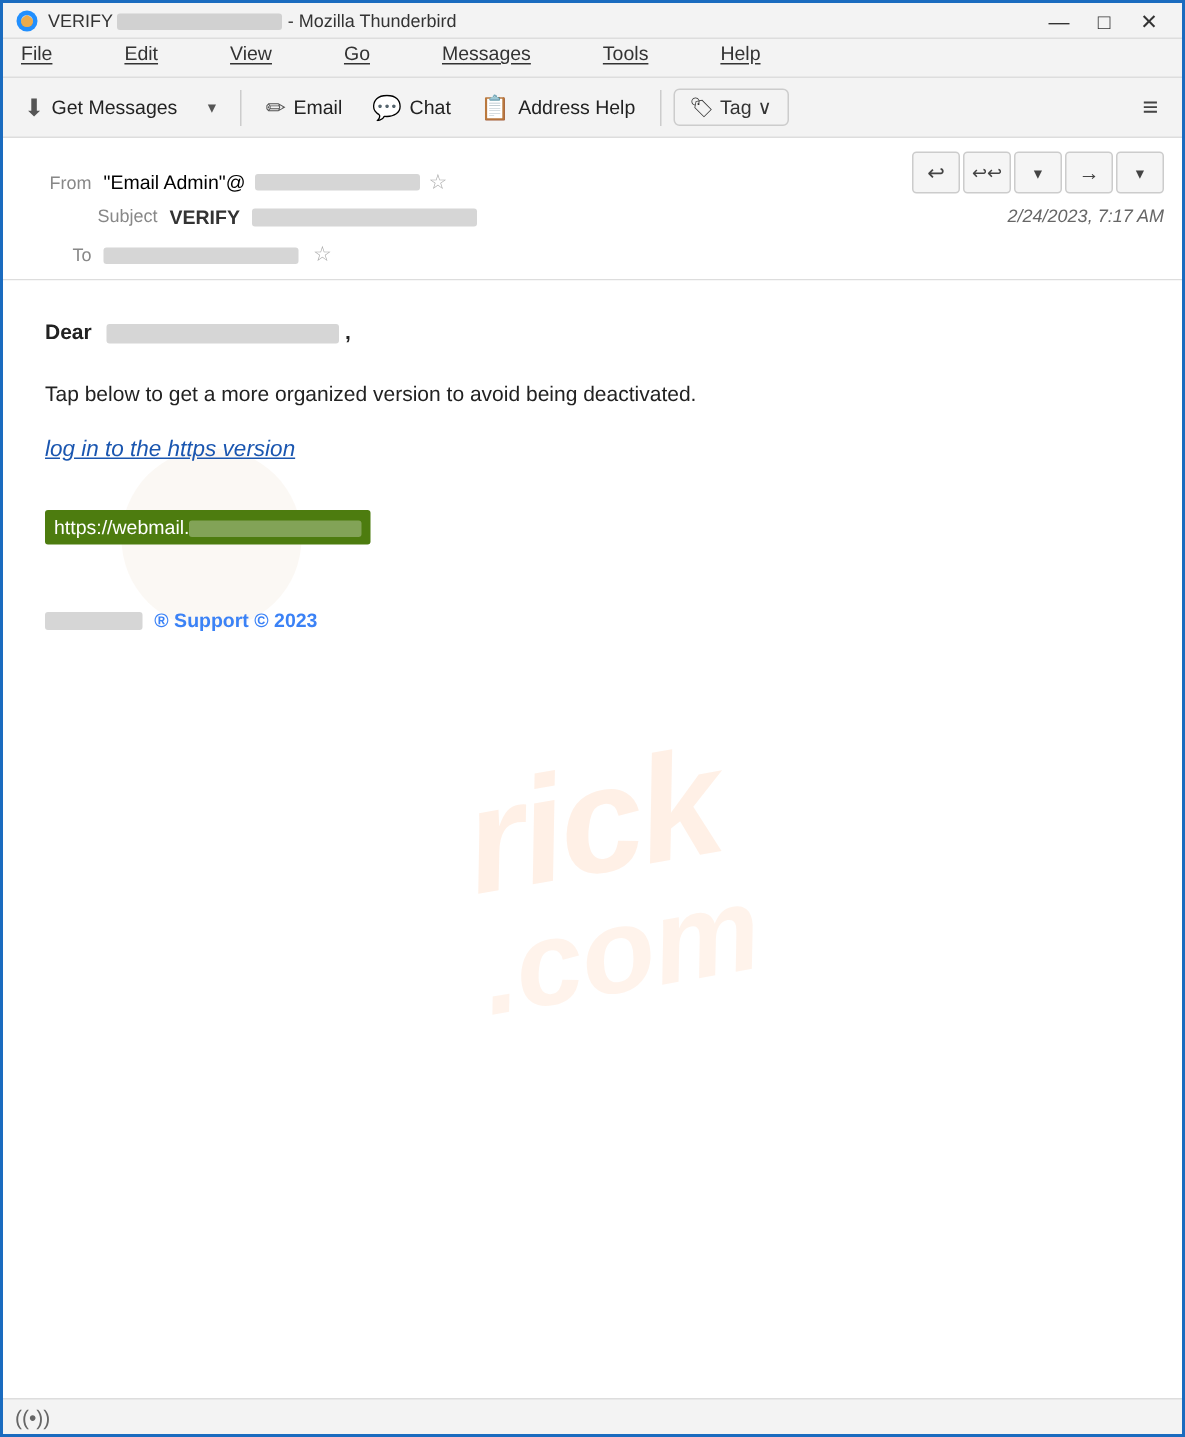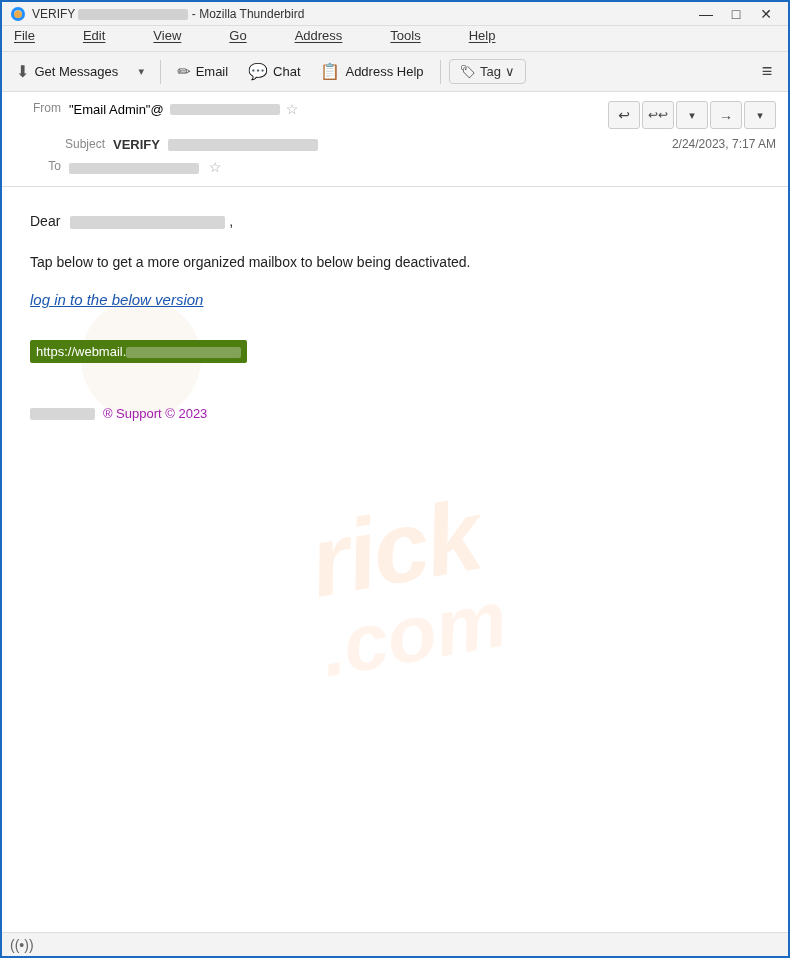"Address" span.menu-item { text: Address -> Messages }
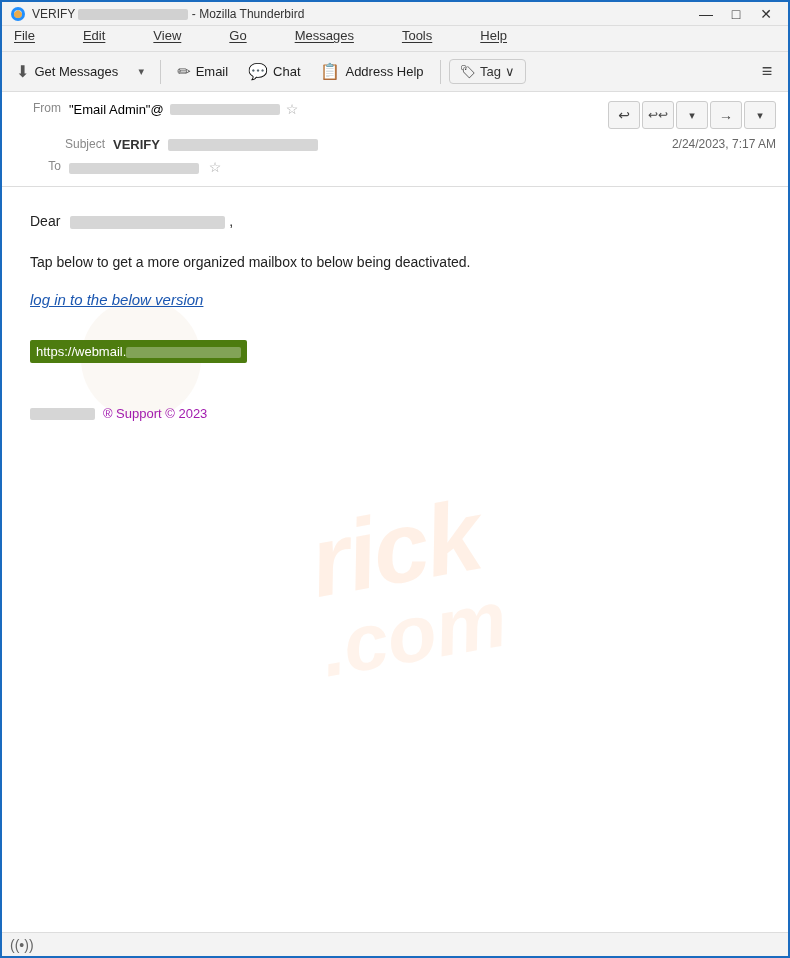"From" .email-header-row { align-items: flex-start -> flex-end }
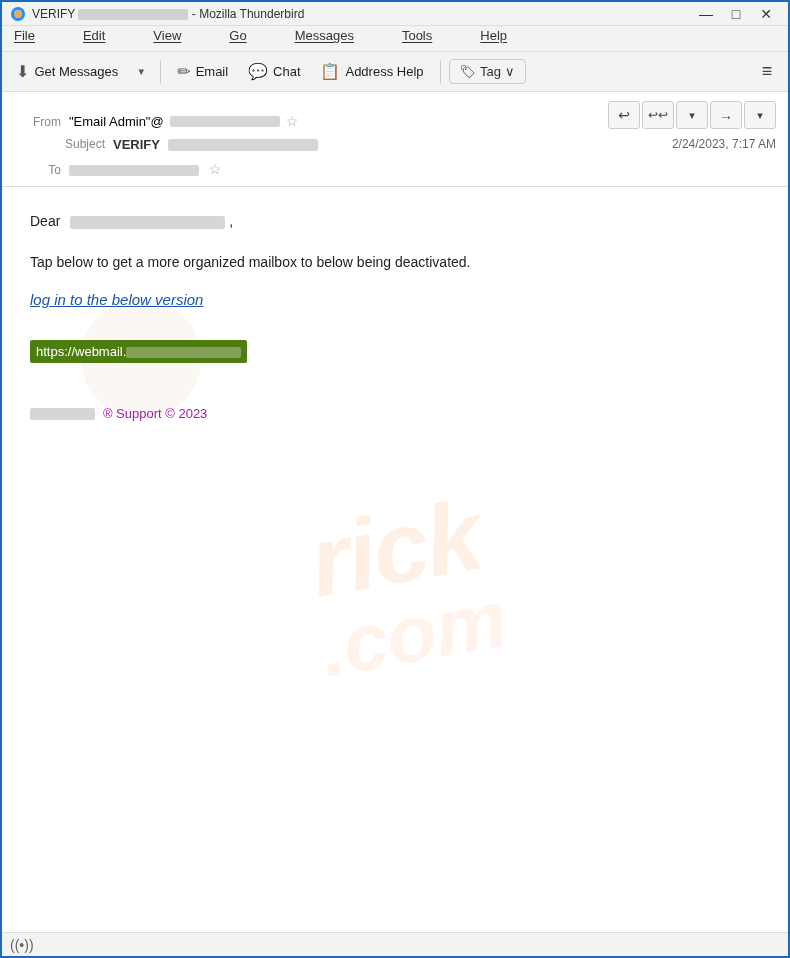"2/24/2023, 7:17 AM" .email-date { font-style: none -> italic }
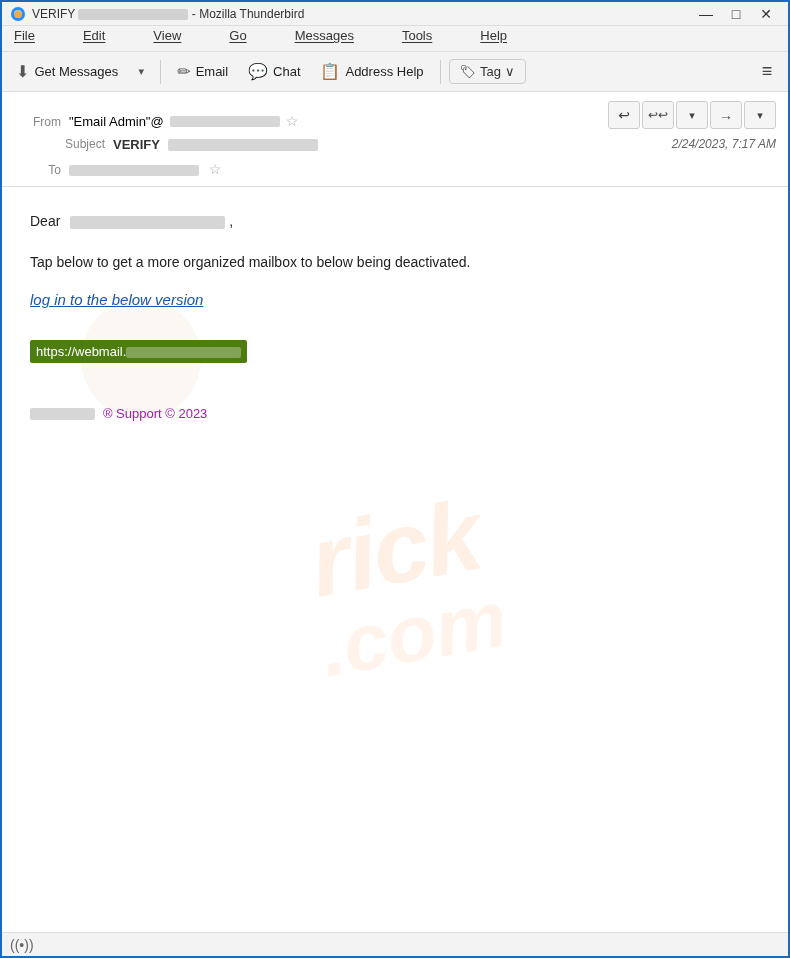"Dear ," .email-body .greeting { font-weight: normal -> bold }
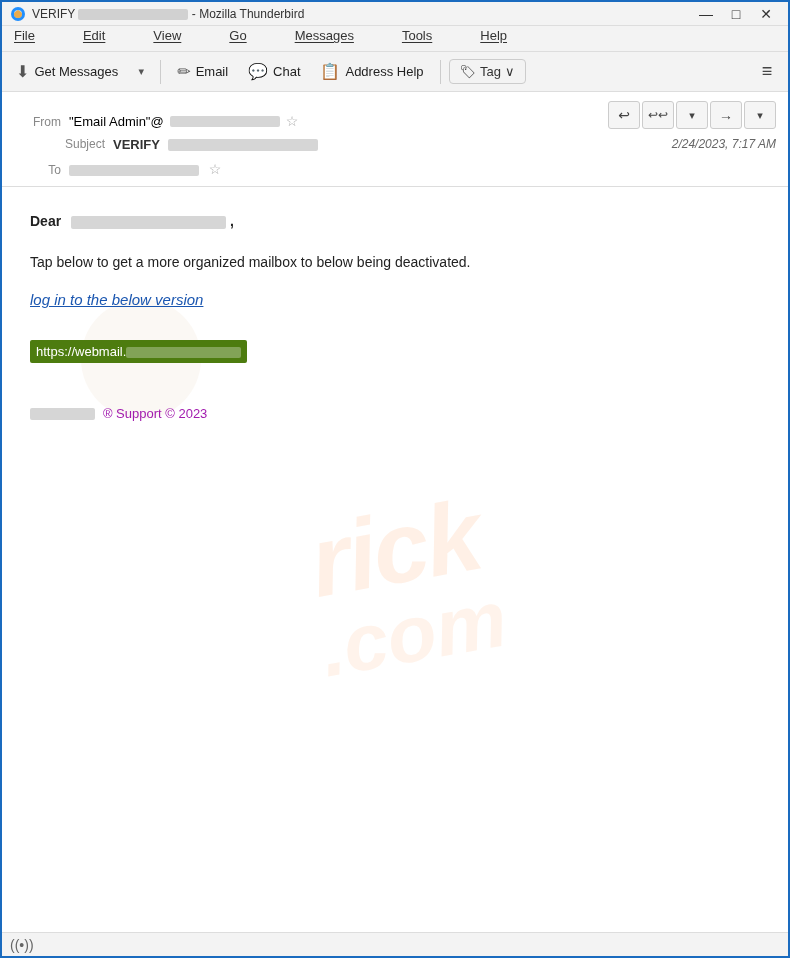"Tap below to get a" p { text: mailbox to below -> version to avoid }
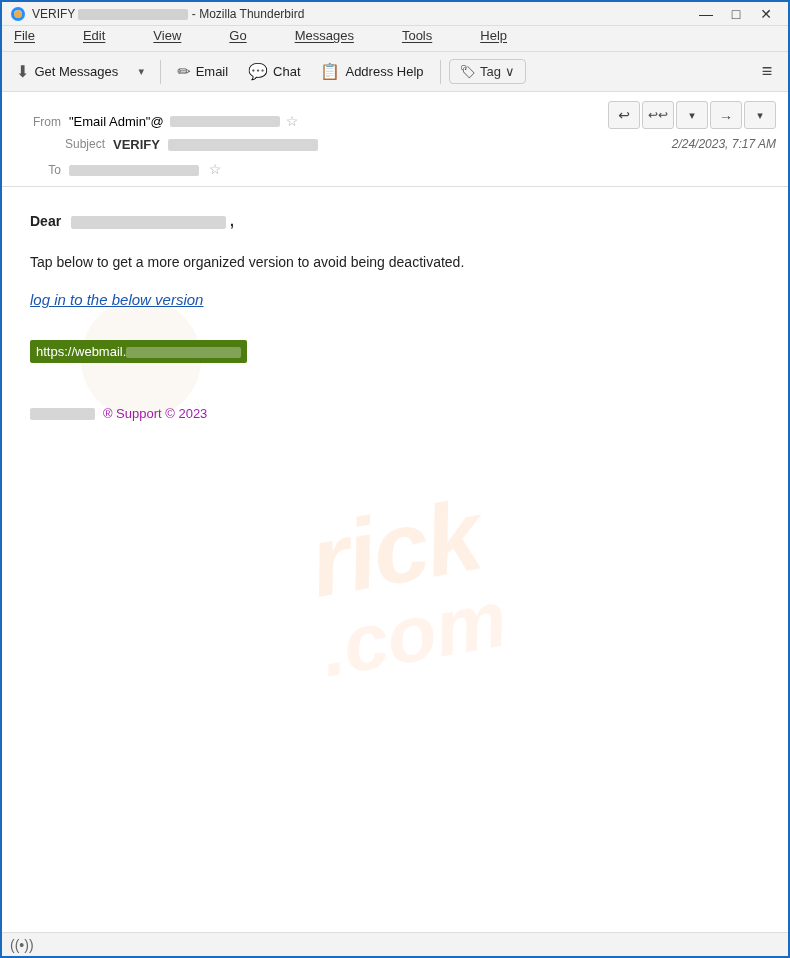"log in to the below" a.email-link { text: below -> https }
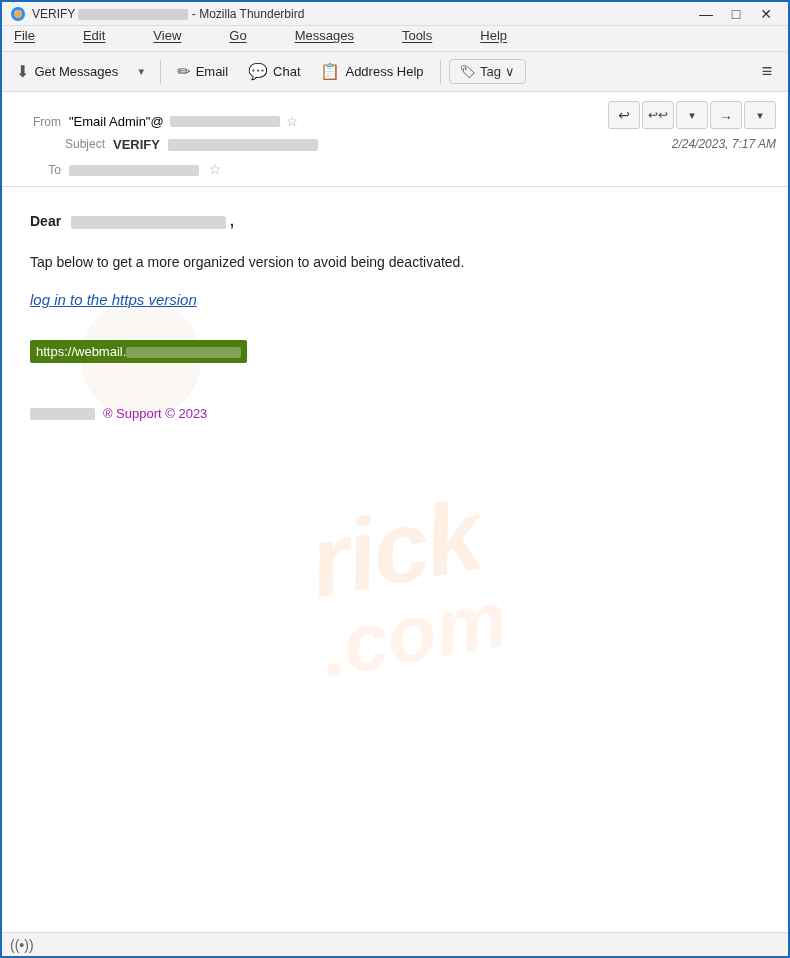"® Support © 2023" .support-text { color: #a21caf -> #3b82f6; font-weight: normal -> bold }
